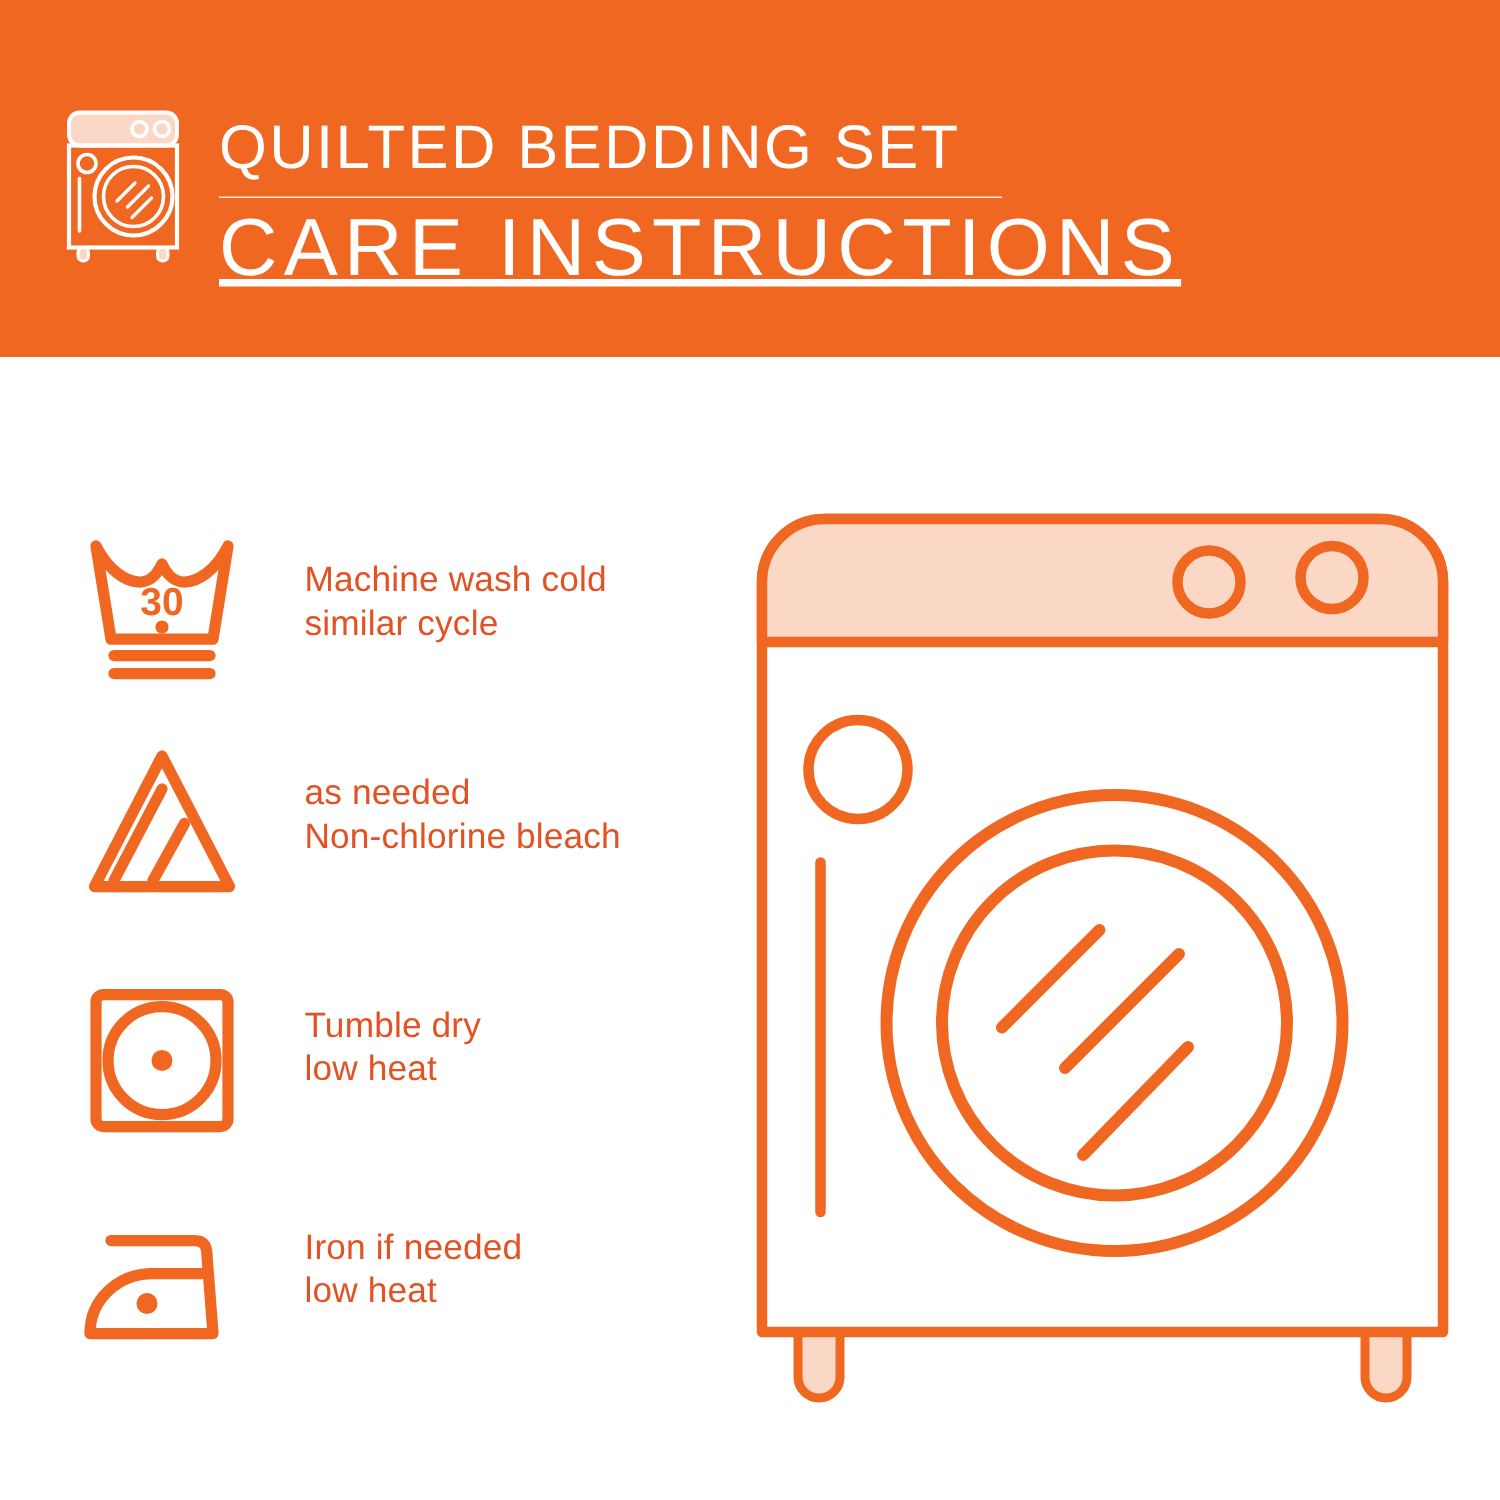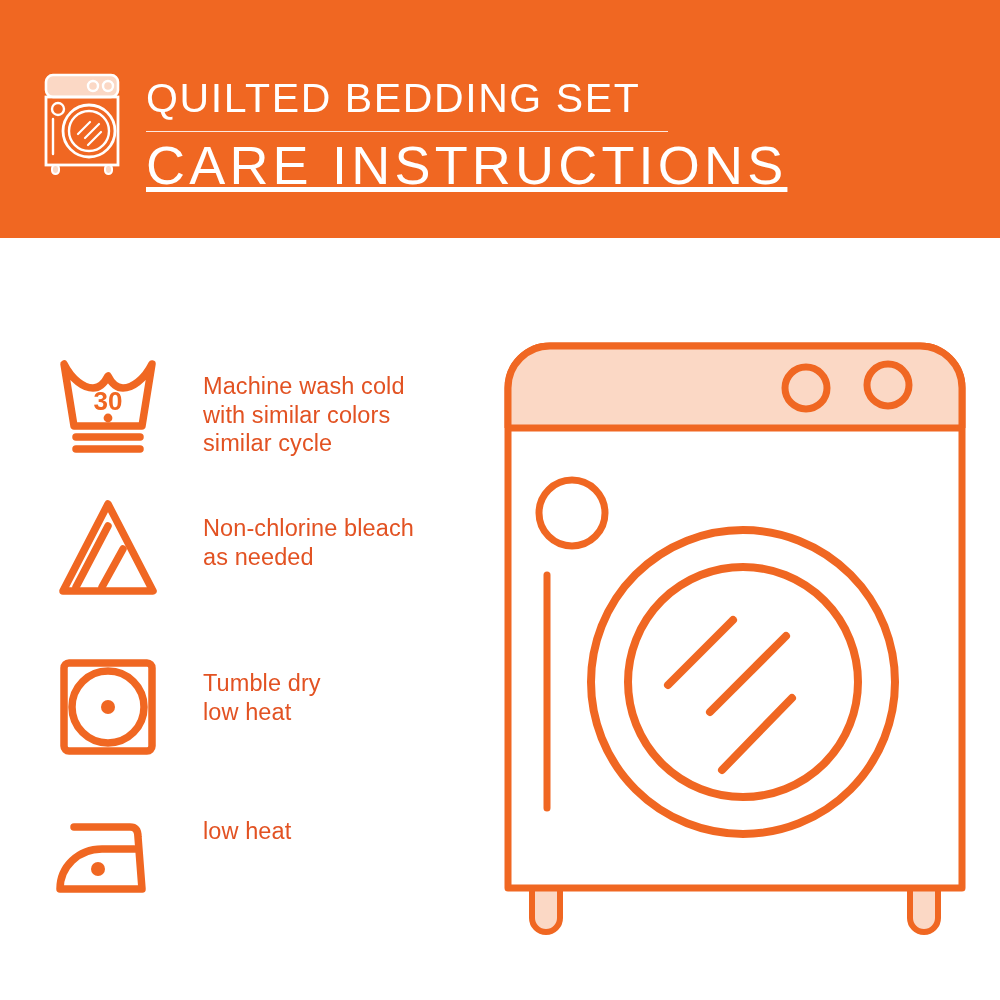"with similar colors" div { html: <div>with similar colors</div> -> none }
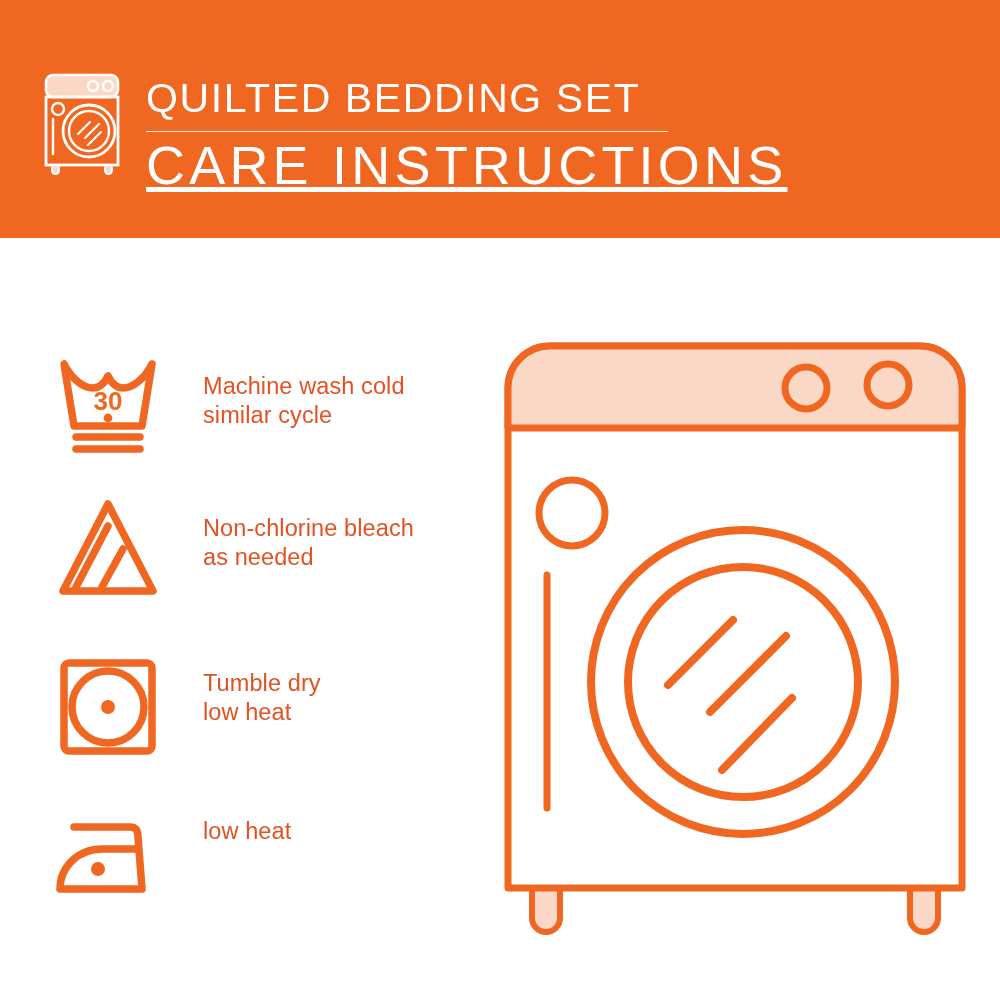"Non-chlorine bleach" div { order: before "as needed" -> after "as needed" }
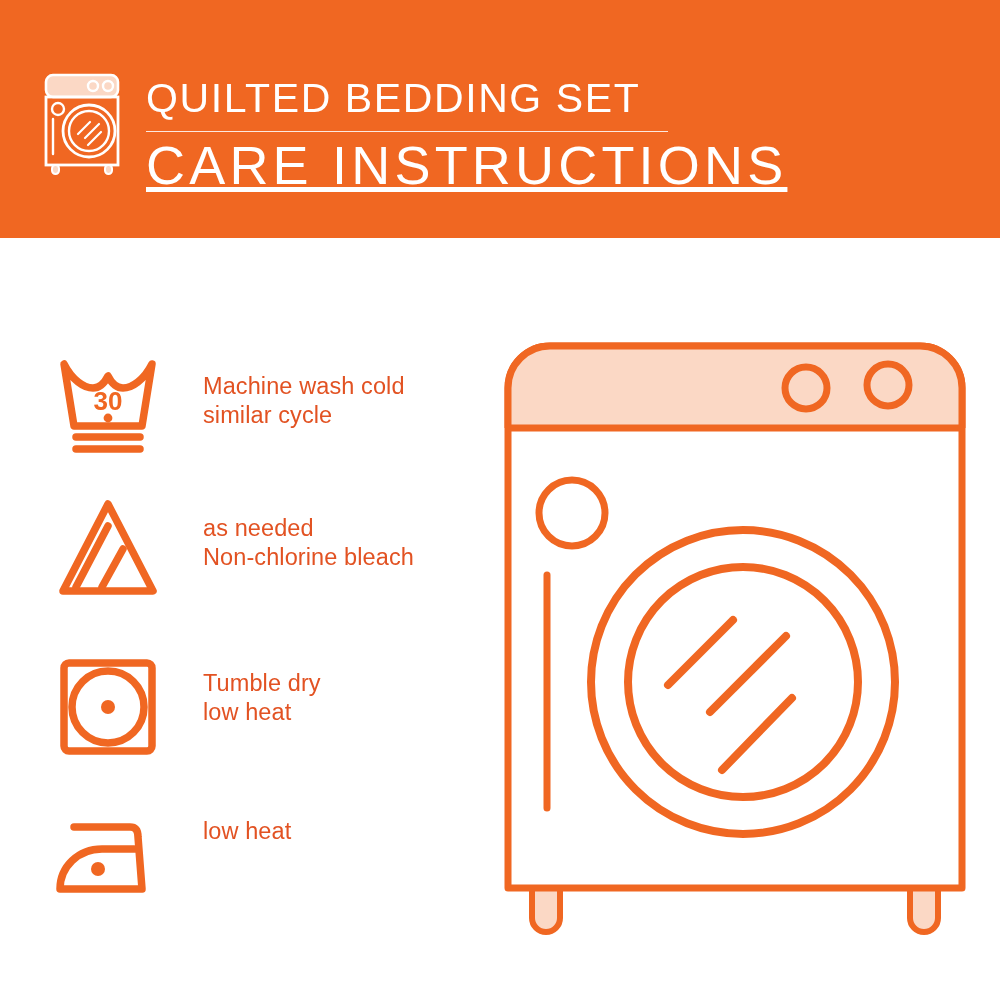"Iron if needed" div { html: none -> <div>Iron if needed</div> }
